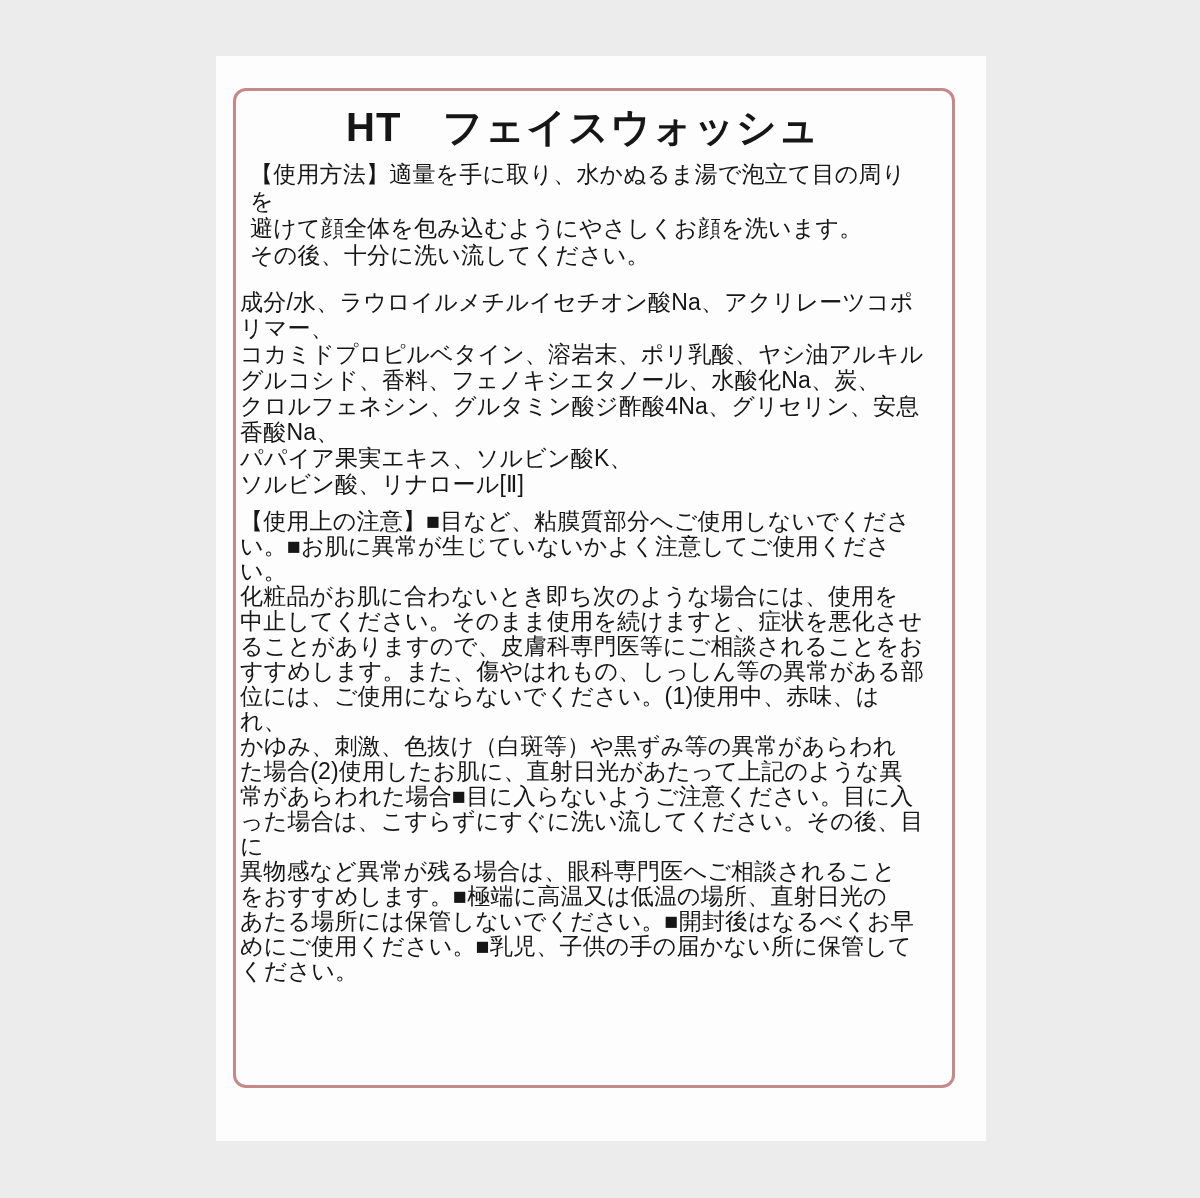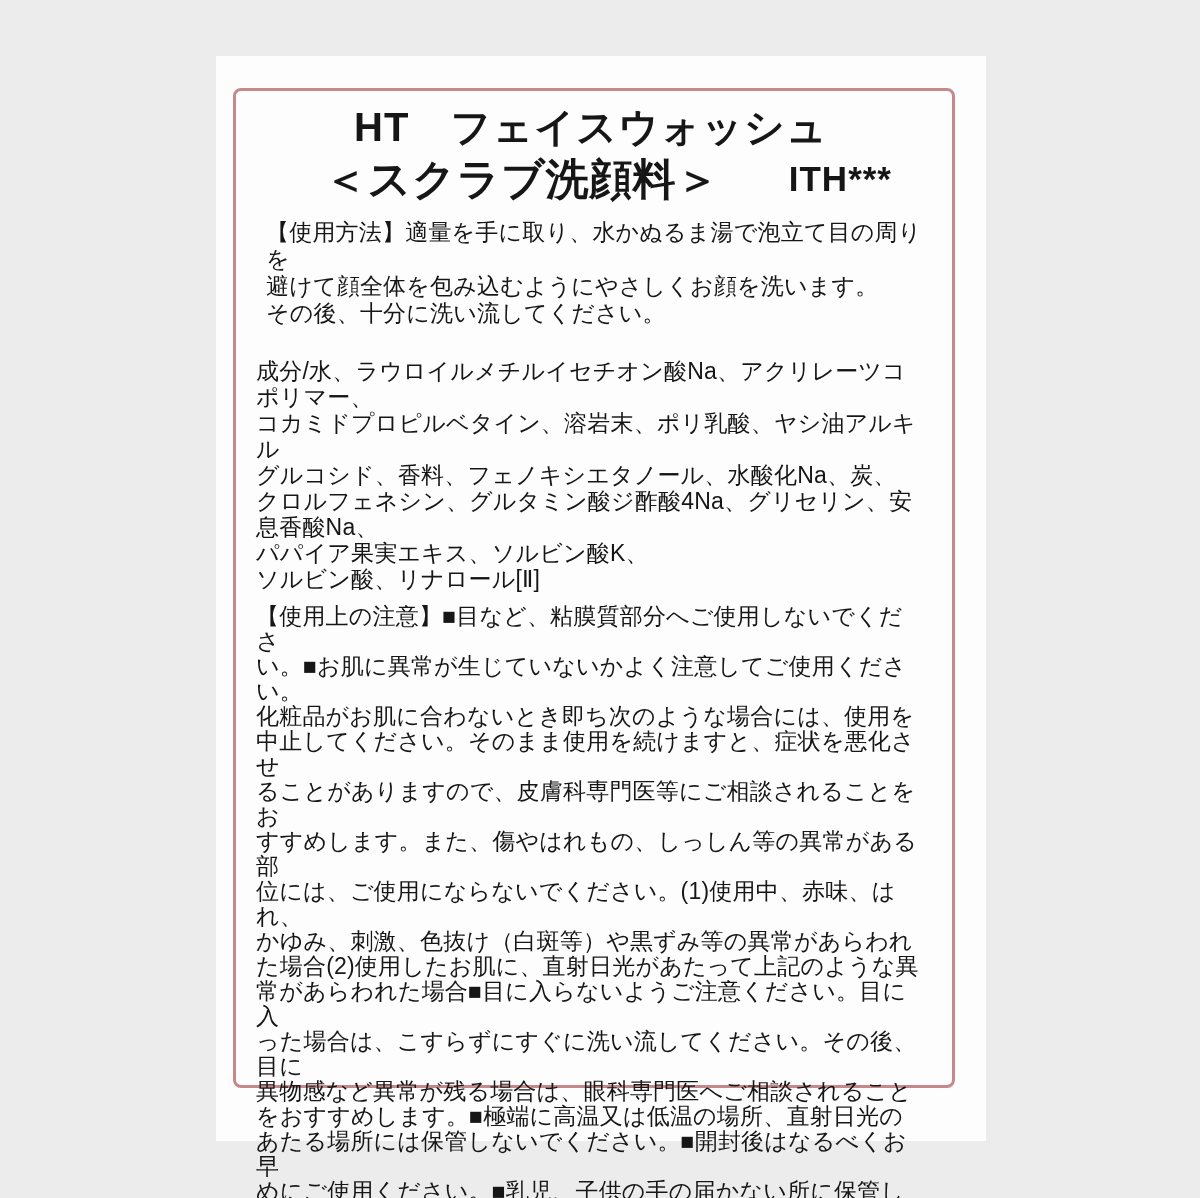"HT フェイスウォッシュ" .labelbox { border-radius: 8px -> 13px; padding: 12px 26px 0 20px -> 12px 26px 0 4px }
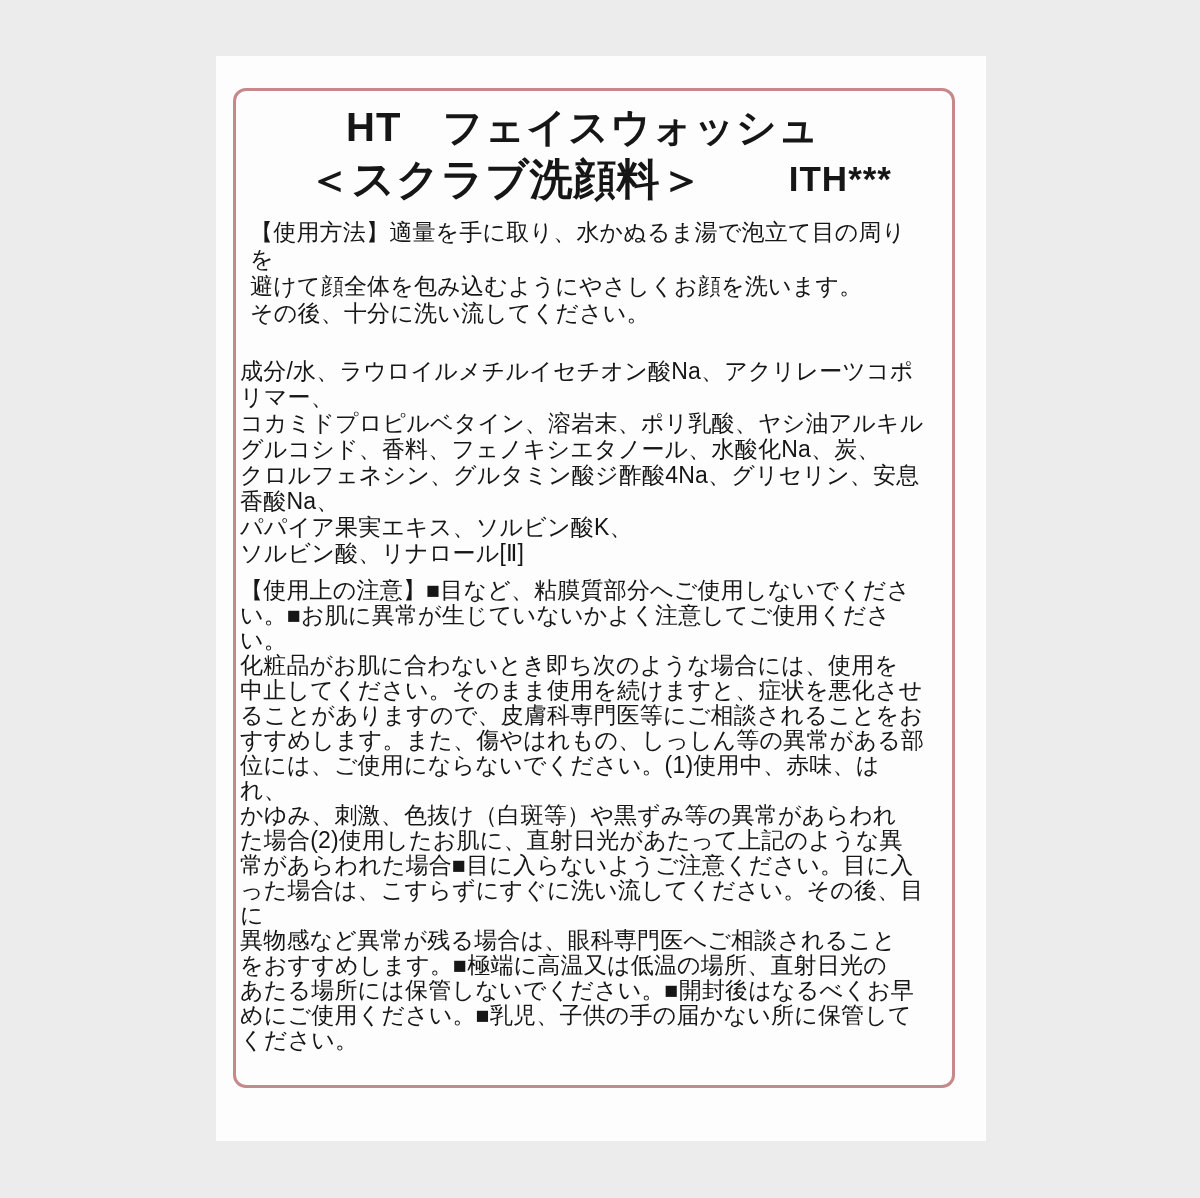"＜スクラブ洗顔料＞" div.subtitle-row { html: <div> <span>＜スクラブ洗顔料＞</span> <span>ITH***</span> </div> -> none }
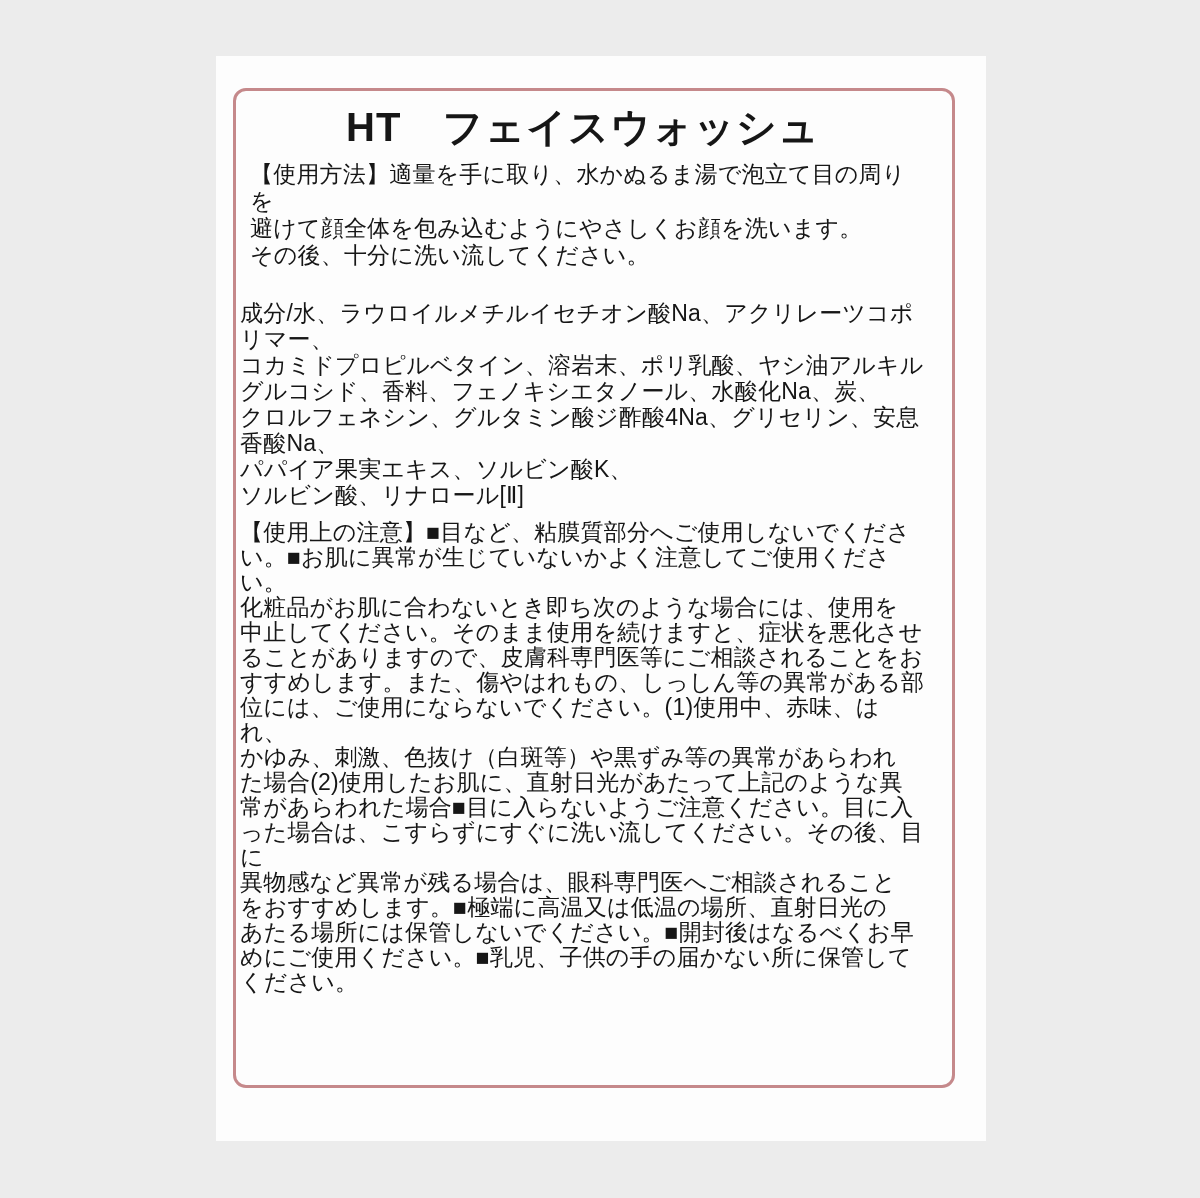"成分/水、ラウロイルメチルイセチオン酸Na、アクリレーツコポリマー、" .ingredients { margin-top: 31px -> 20px }
